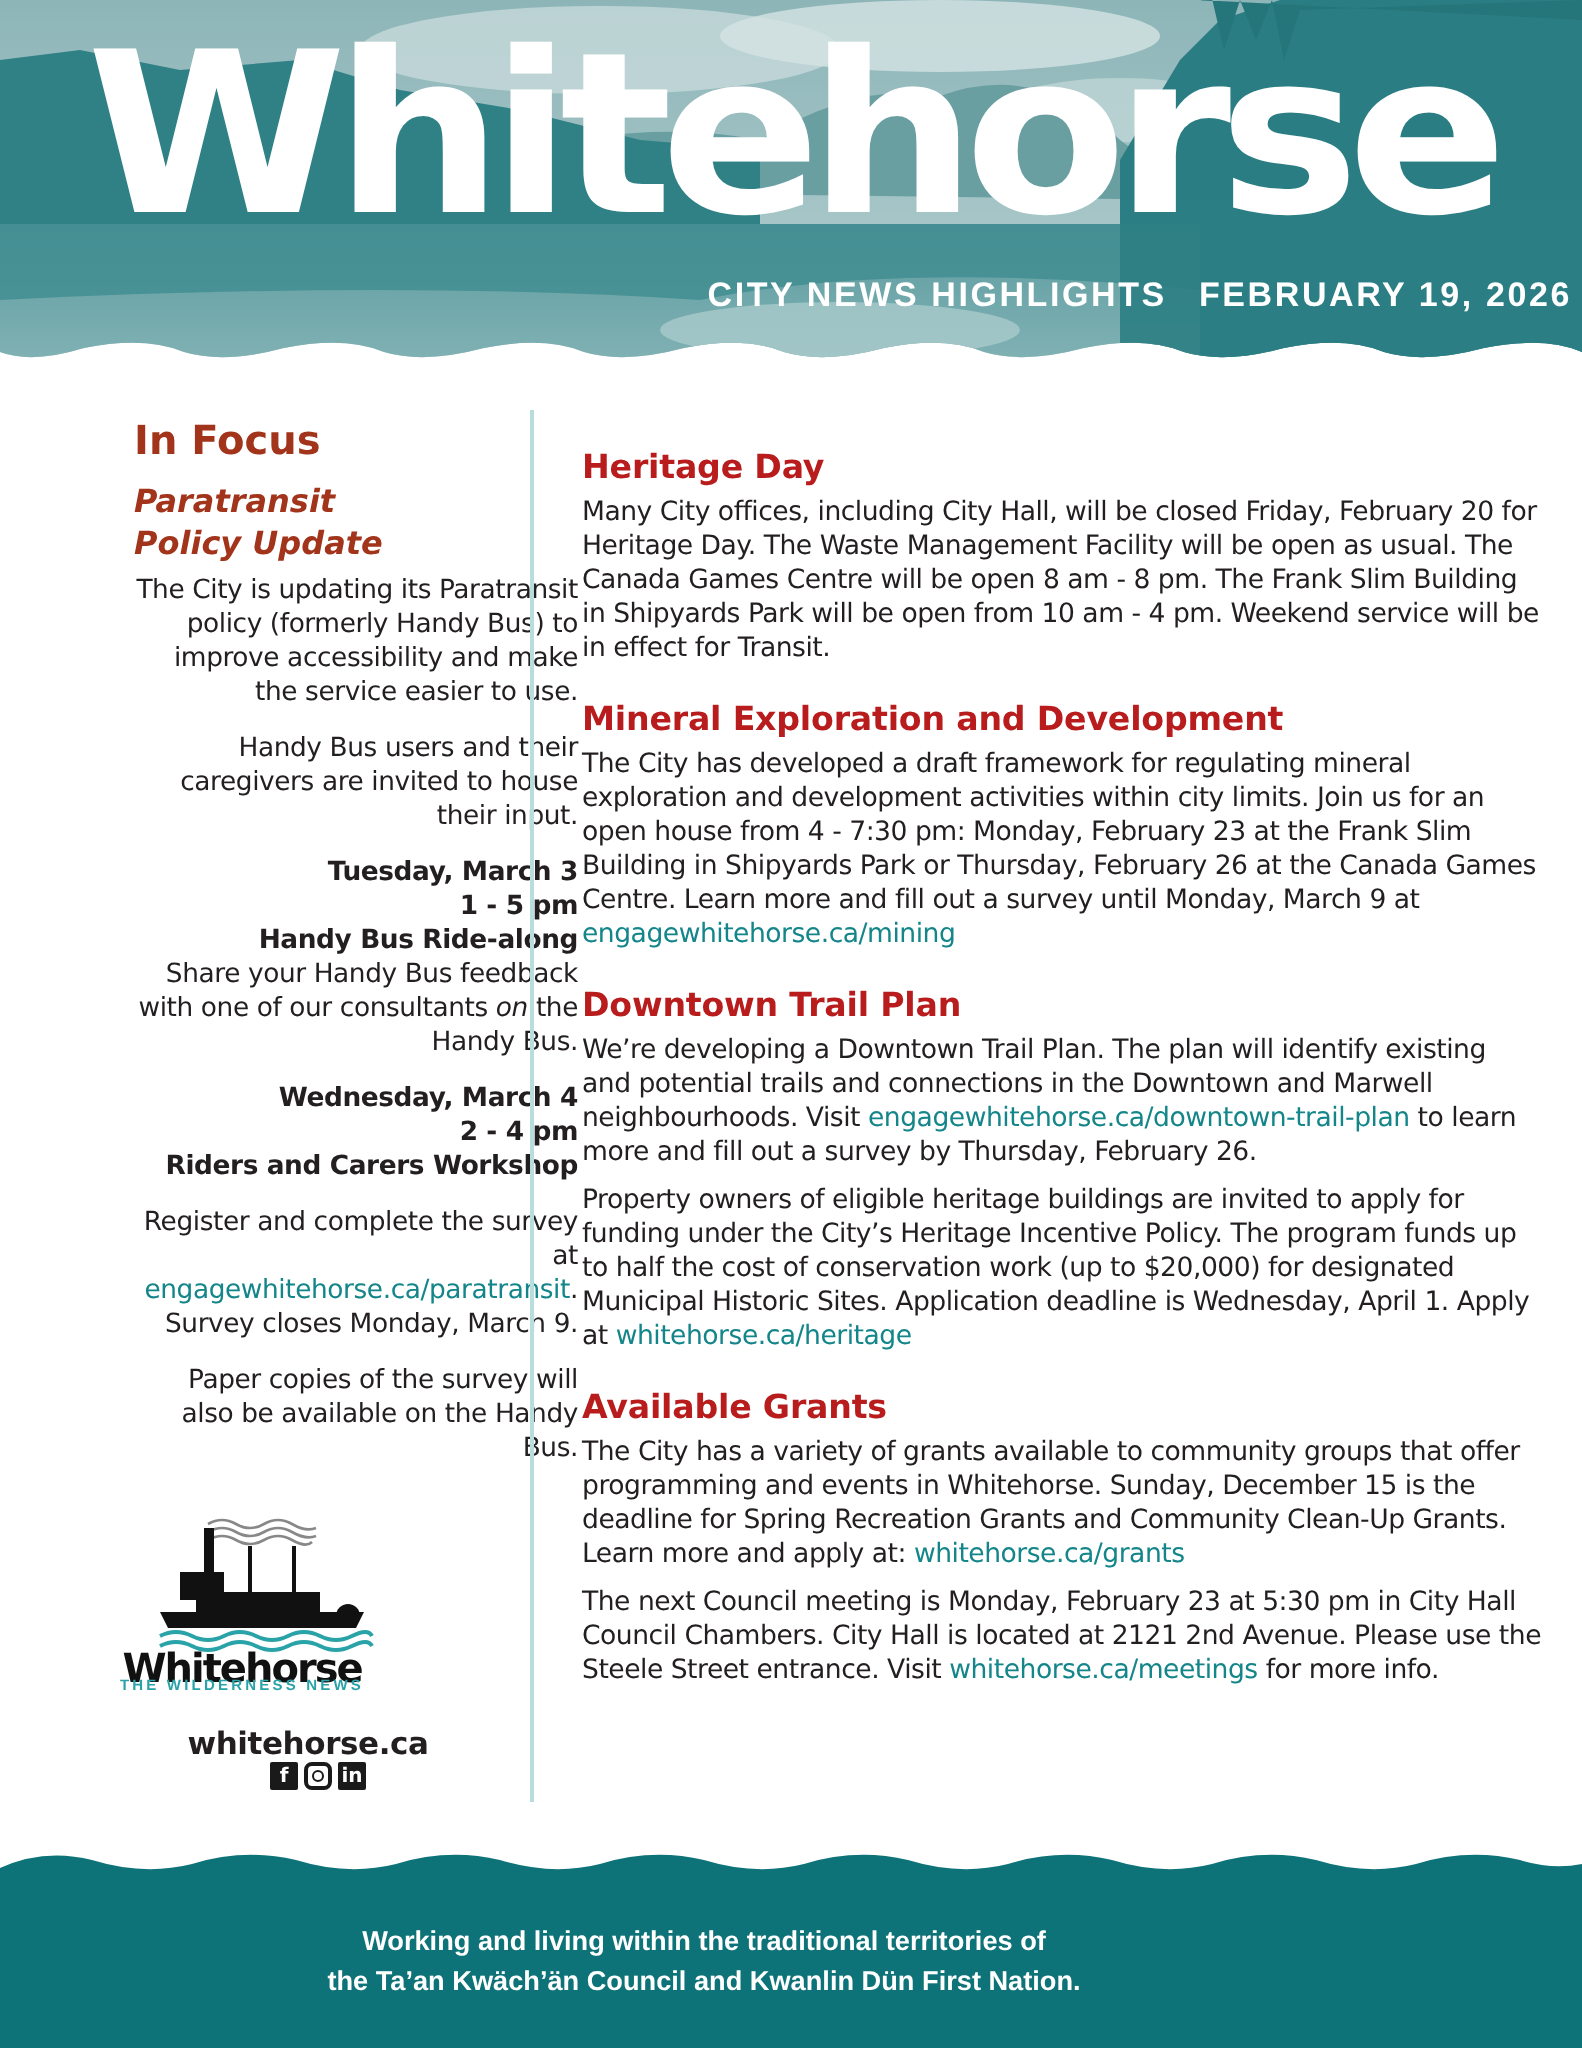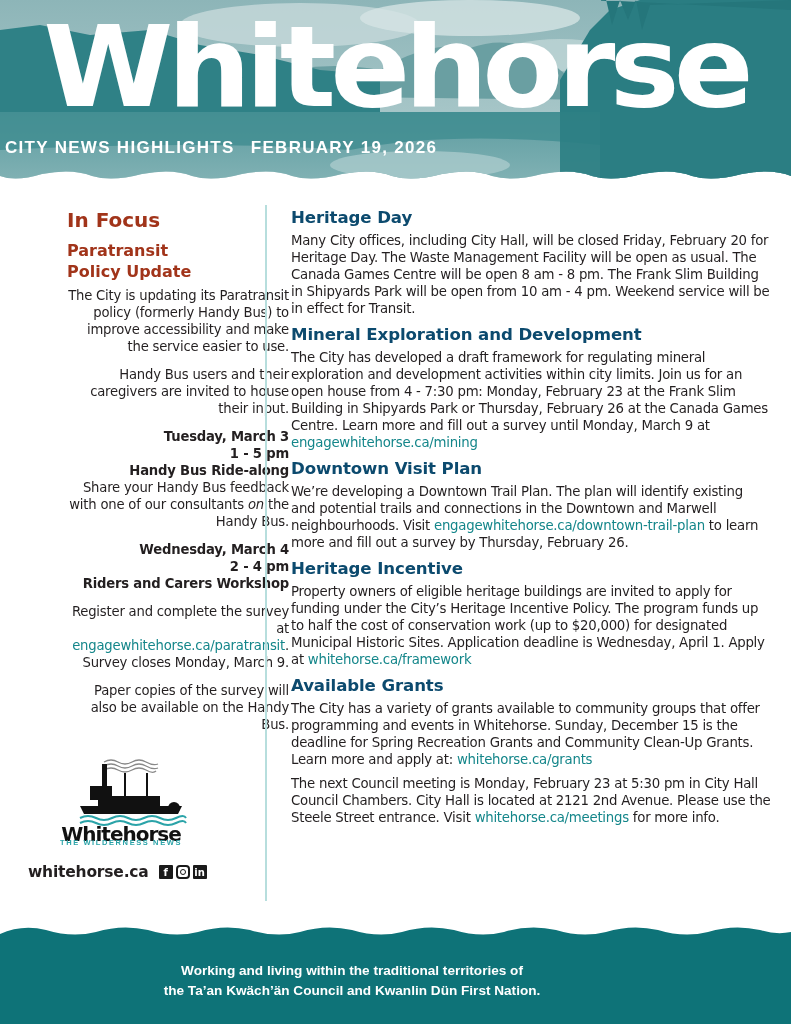"CITY NEWS HIGHLIGHTS FEBRUARY 19," .subtitle { text-align: left -> right }
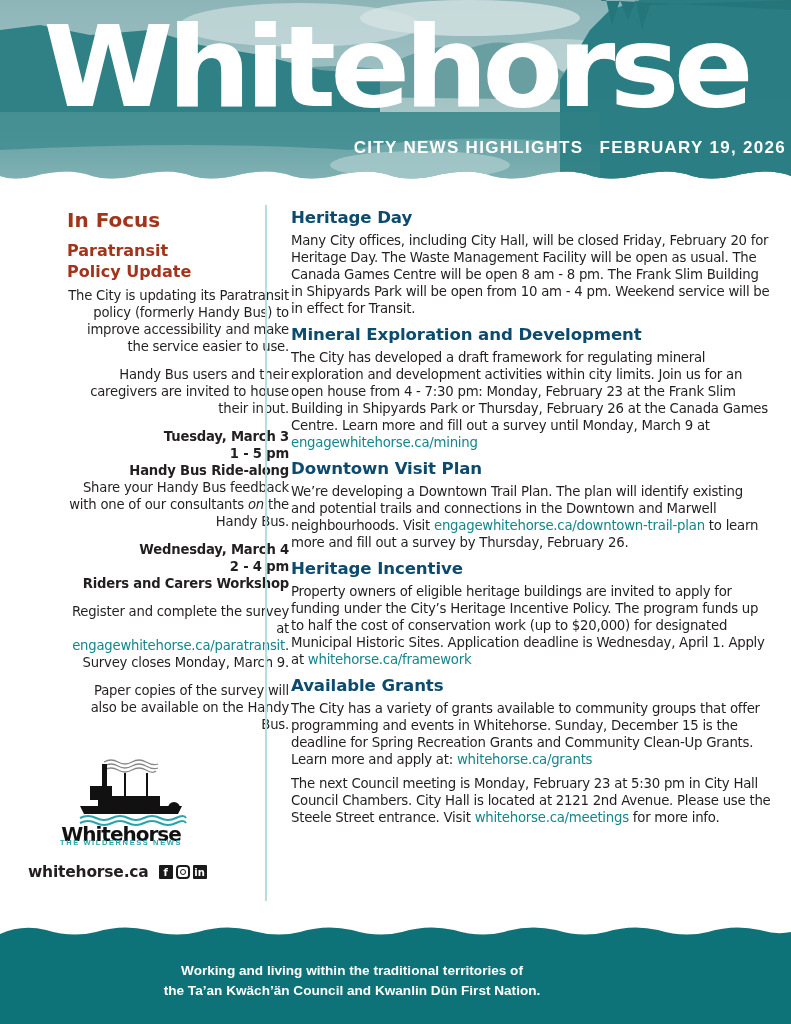"Heritage Day" .section h2 { color: #0c4a6e -> #b91c1c; margin: 0 0 3px 0 -> 16px 0 3px 0 }
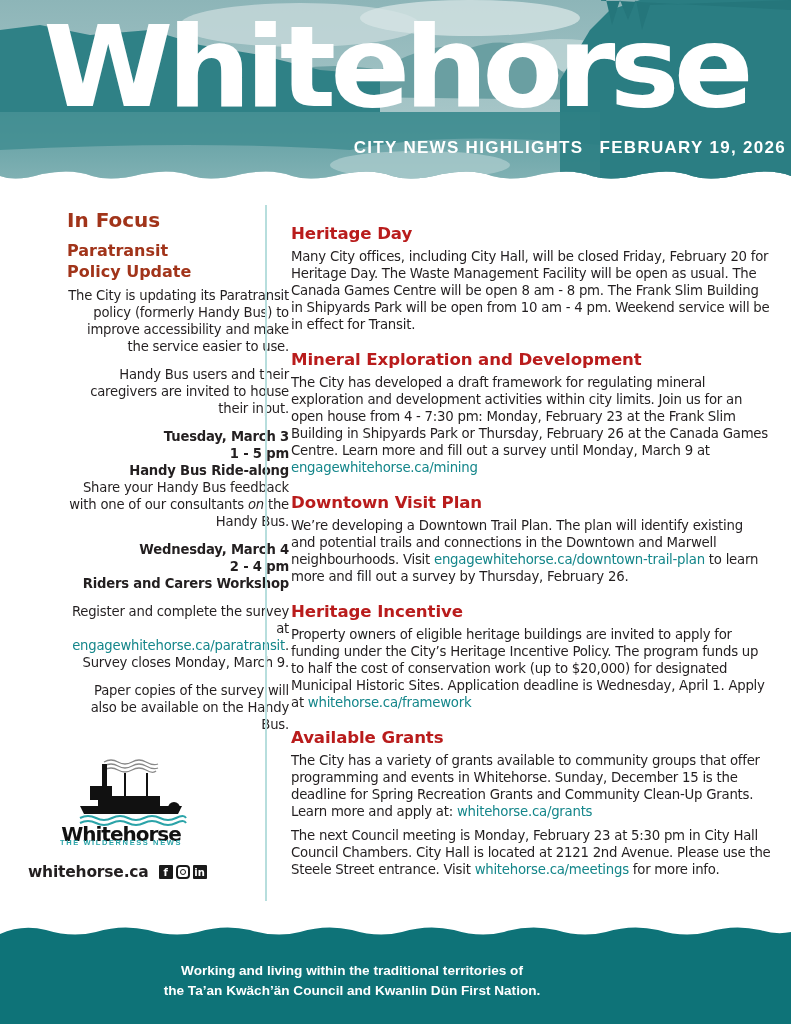"Paratransit" .focus-sub { font-style: none -> italic }
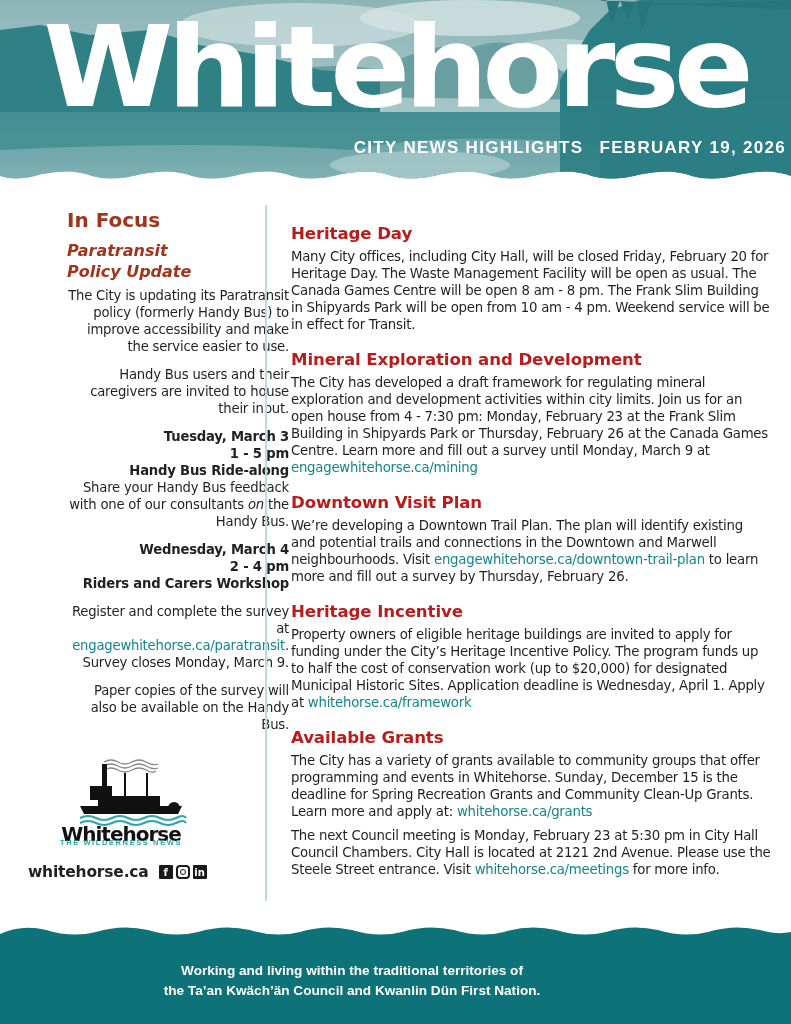"Downtown Visit Plan" h2 { text: Visit -> Trail }
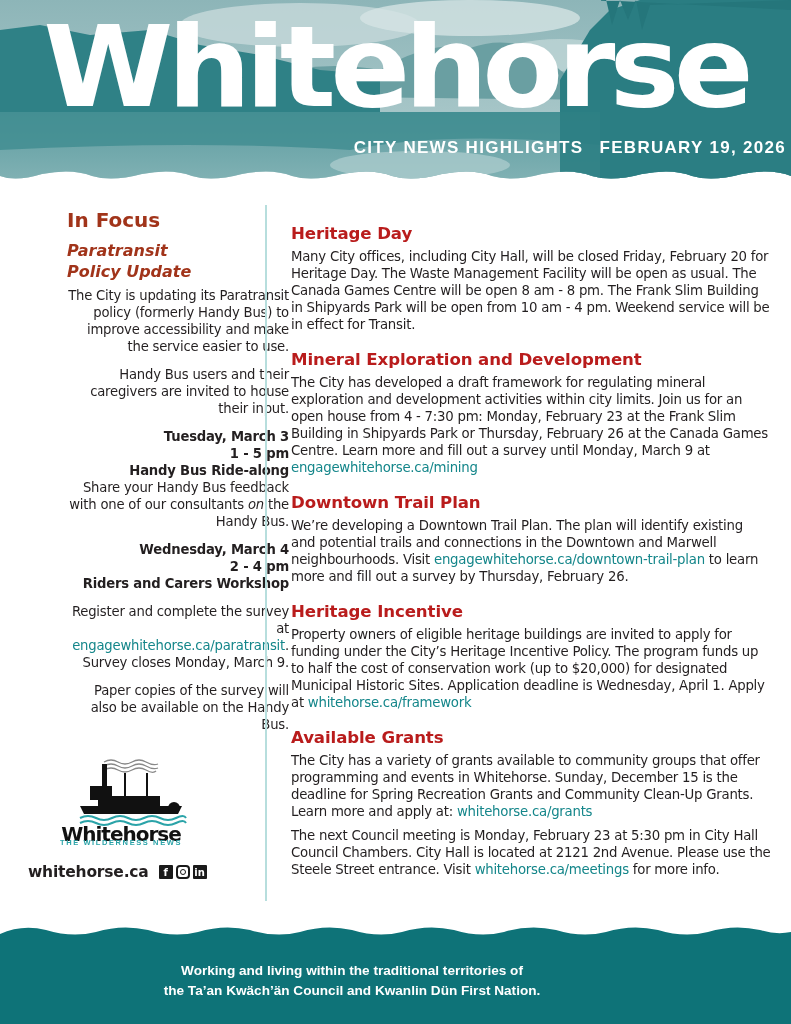"Heritage Incentive" h2 { html: <h2>Heritage Incentive</h2> -> none }
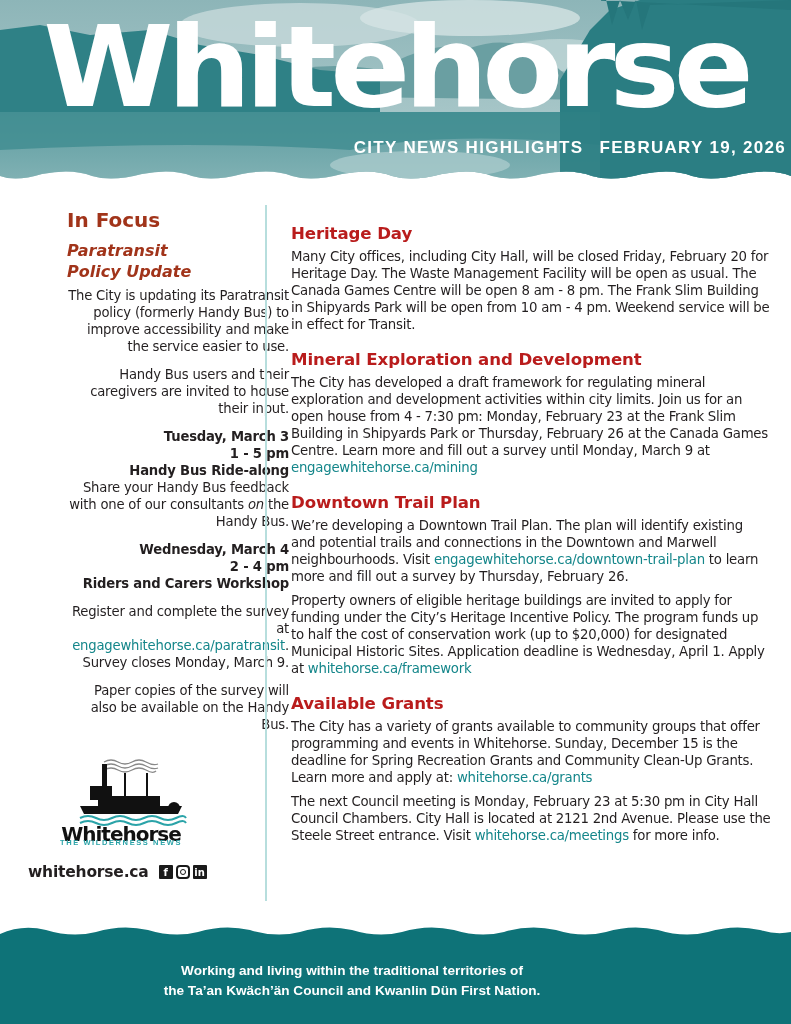"whitehorse.ca/framework" a.link { text: whitehorse.ca/framework -> whitehorse.ca/heritage }
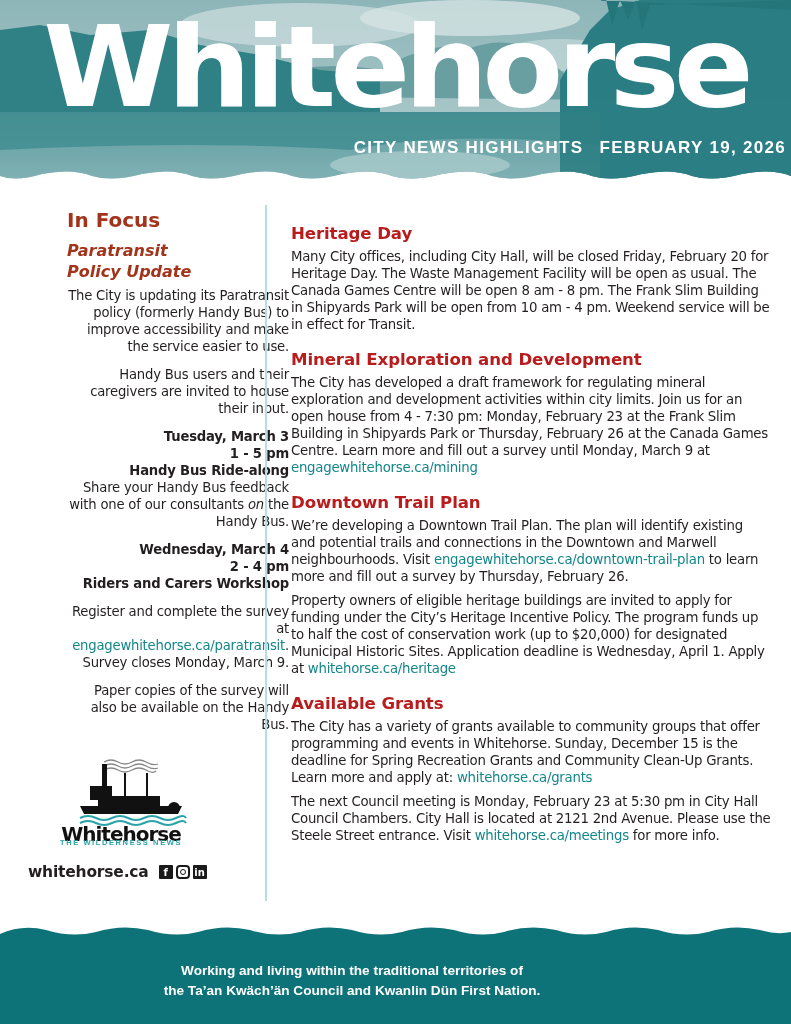"whitehorse.ca" div.site-row { flex-direction: none -> column; left: 28px -> 44px }
